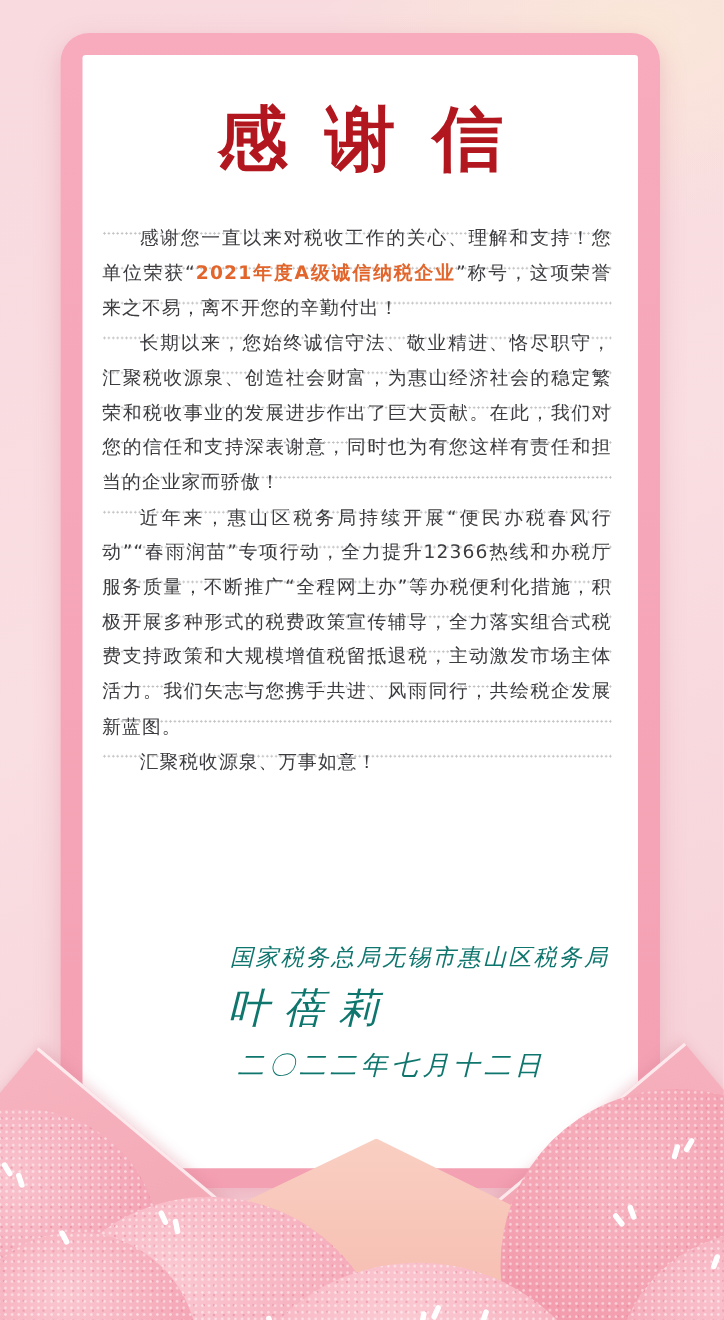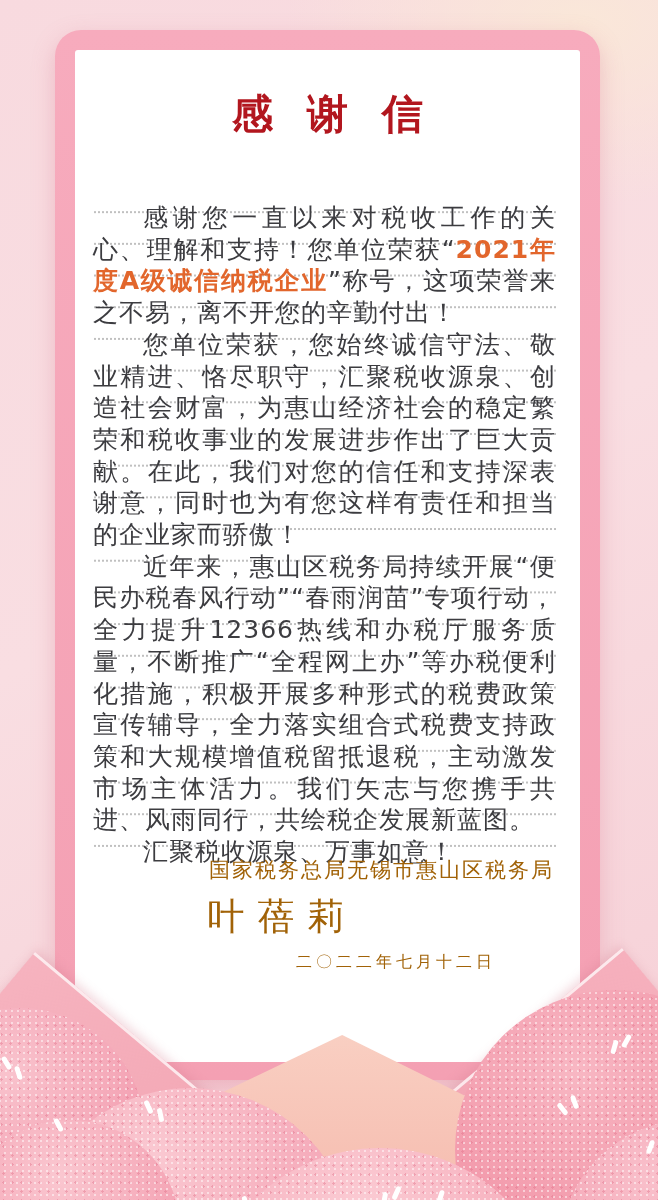"感谢信" .title { font-size: 41px -> 64px }
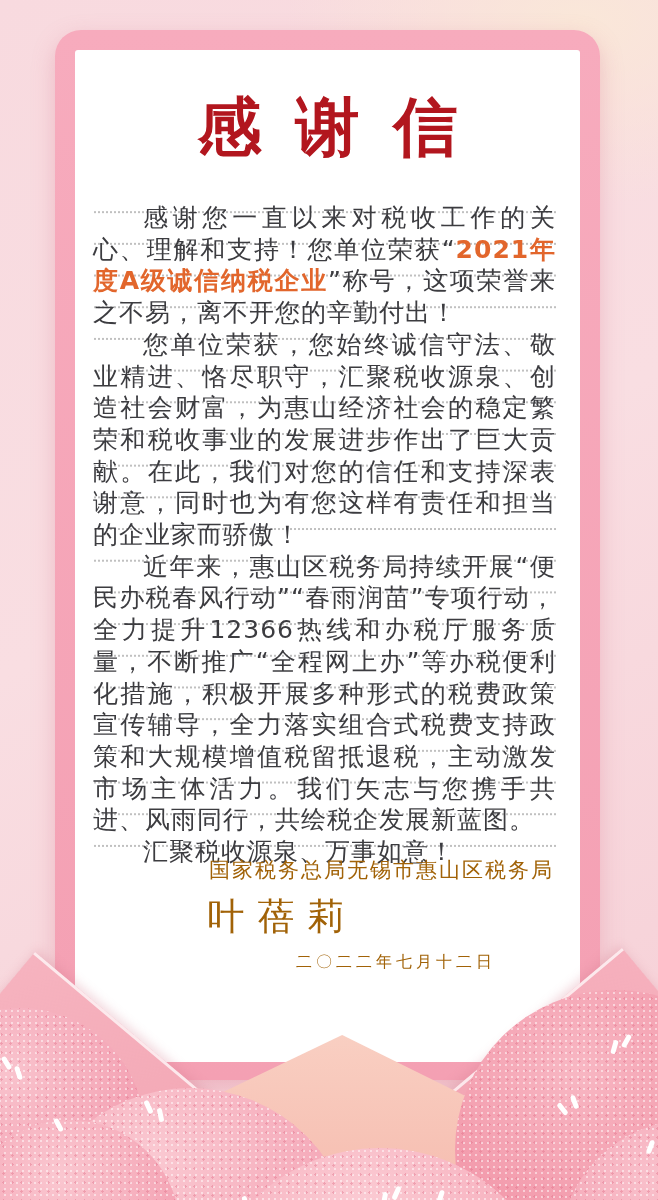"感谢您一直以来对税收工作的关心、理解和支持！您单位荣获“2021年度A级诚信纳税" .letter-body { font-size: 25px -> 17px }
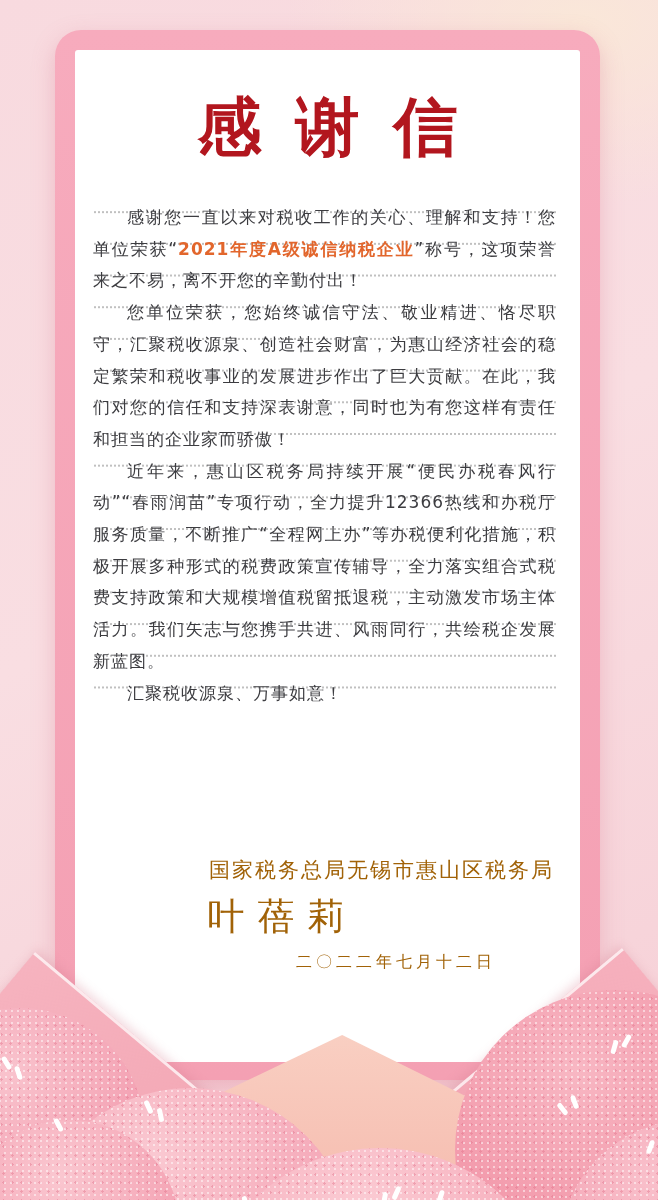"您单位荣获，您始终诚信守法、敬业精进、恪尽职守，汇聚税收源泉、创造社会财富，为惠" span { text: 您单位荣获 -> 长期以来 }
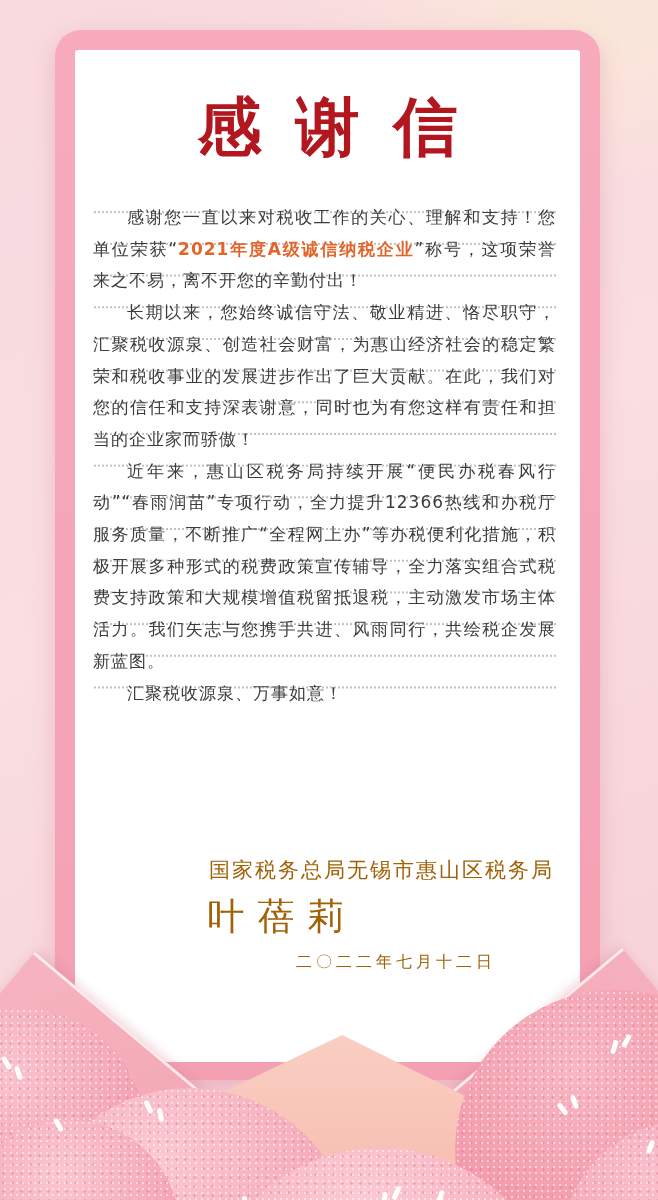"国家税务总局无锡市惠山区税务局" div.signoff { color: #a16207 -> #0f766e; font-style: none -> italic }
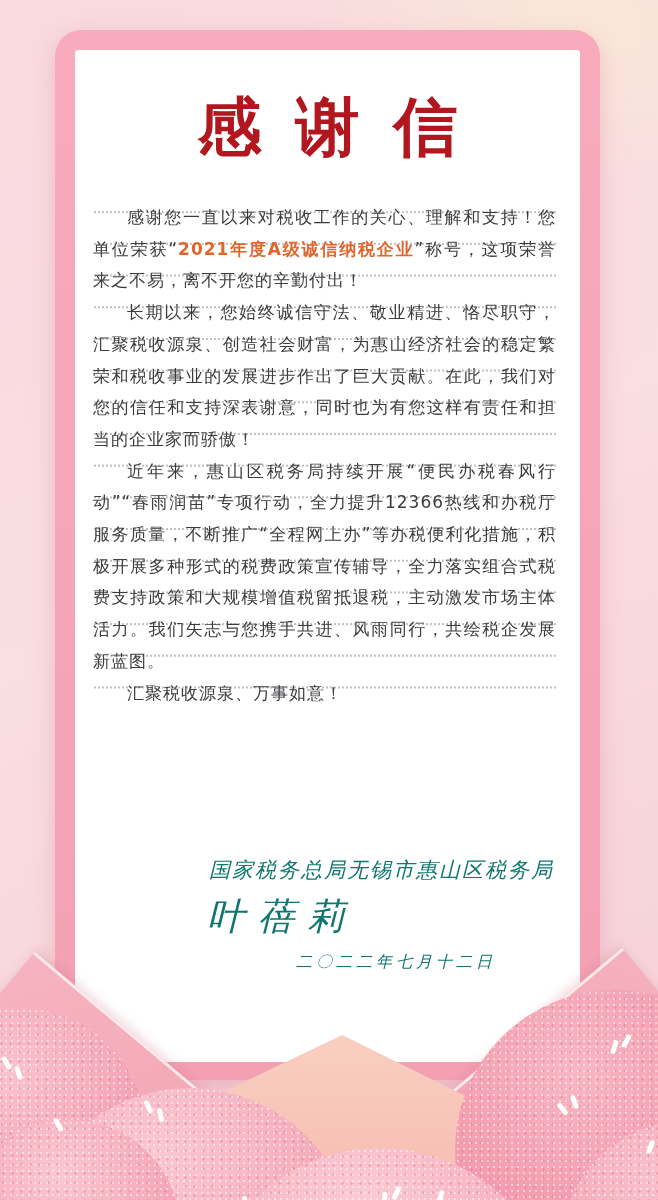"二〇二二年七月十二日" .date { font-size: 16px -> 24px }
